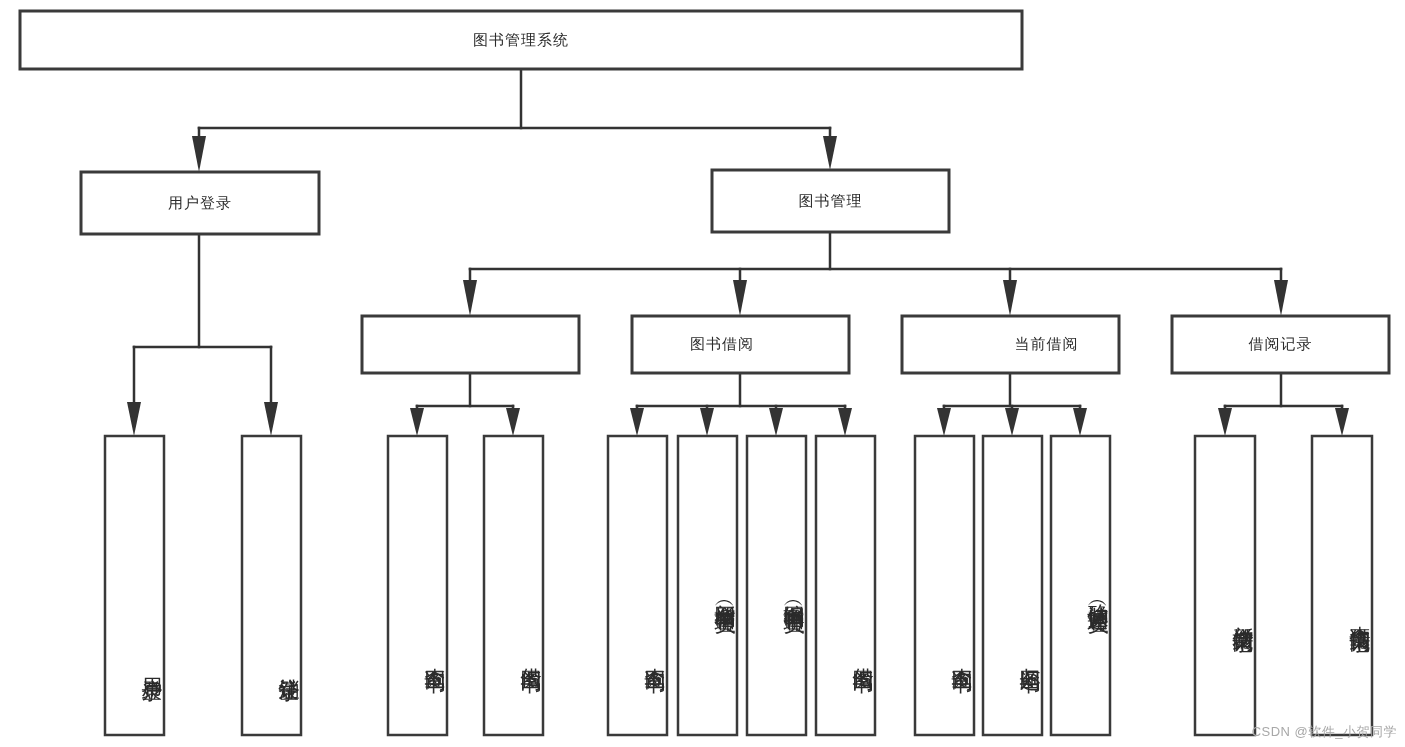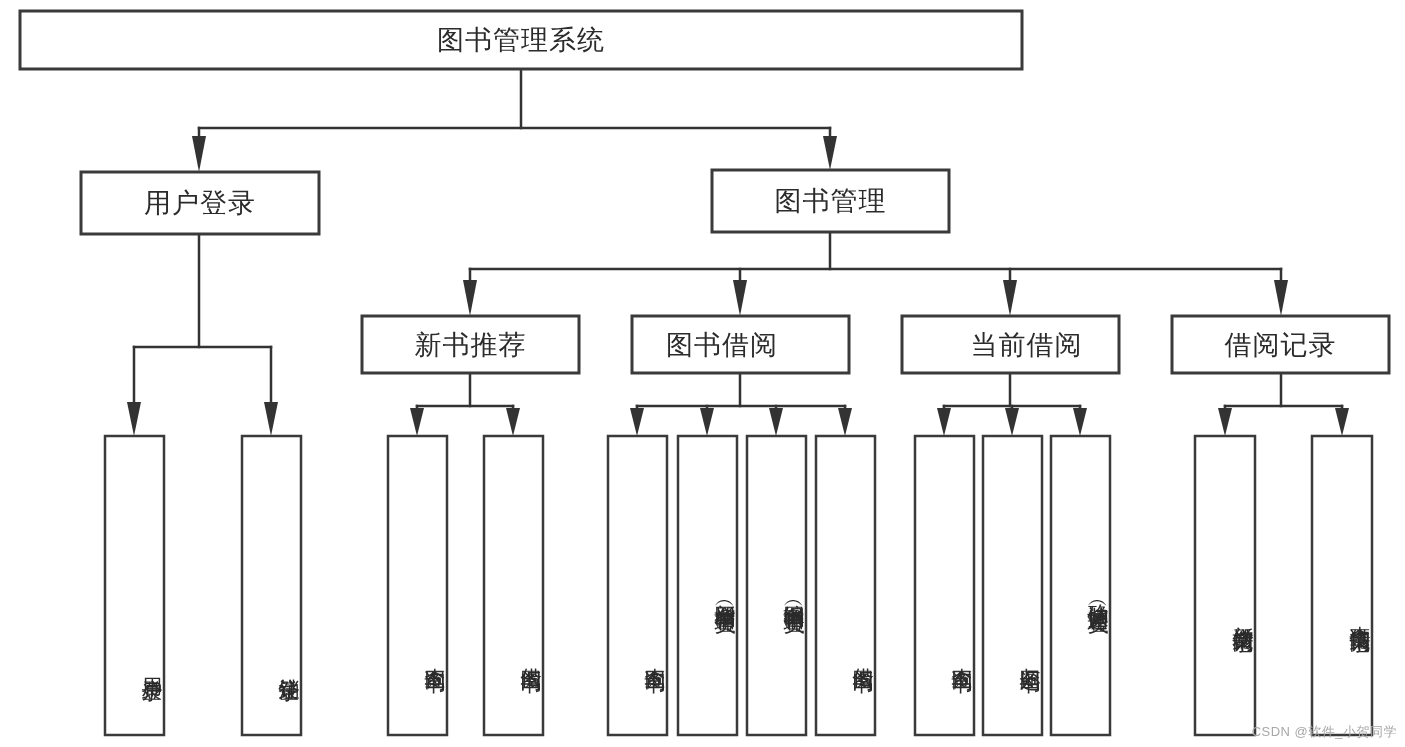"图书管理系统" .hlabel { font-size: 27px -> 15px }
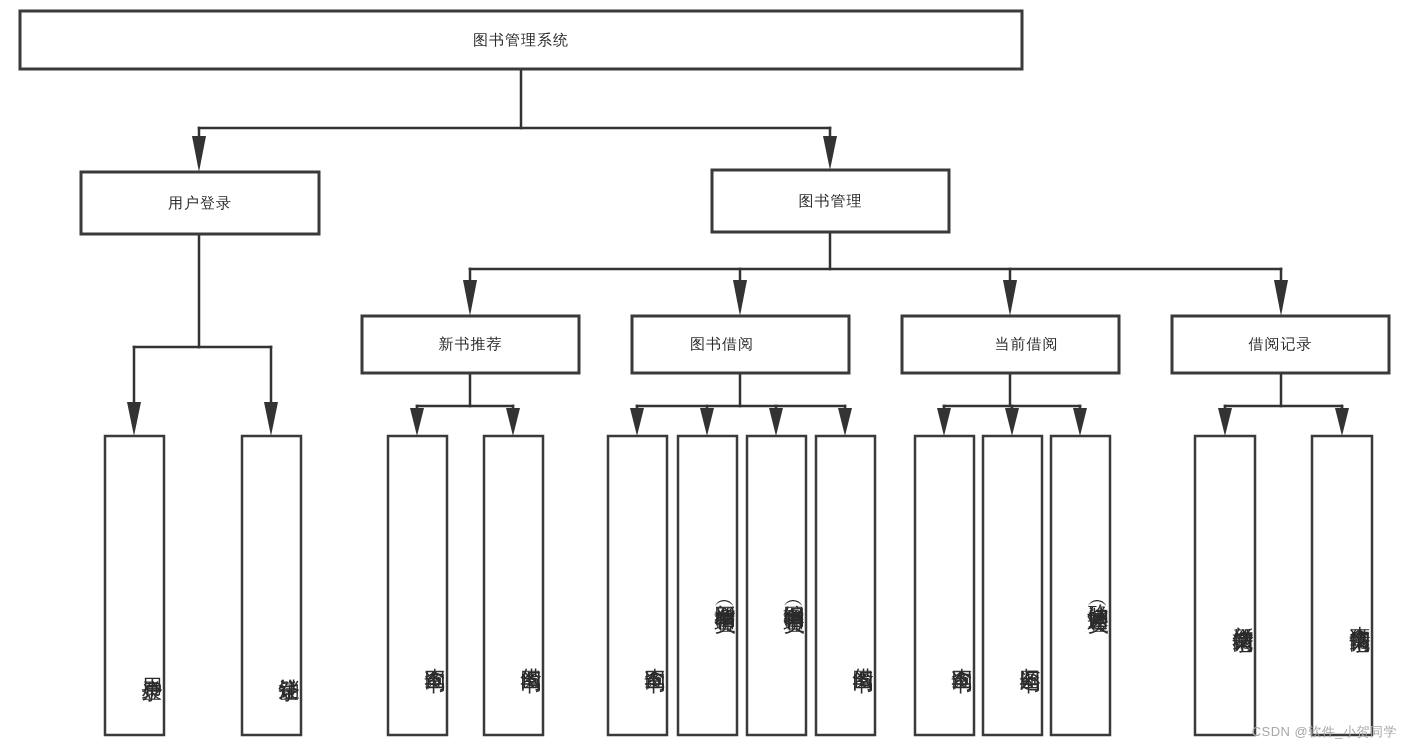"新书推荐" div.hlabel { html: <div>新书推荐</div> -> none }
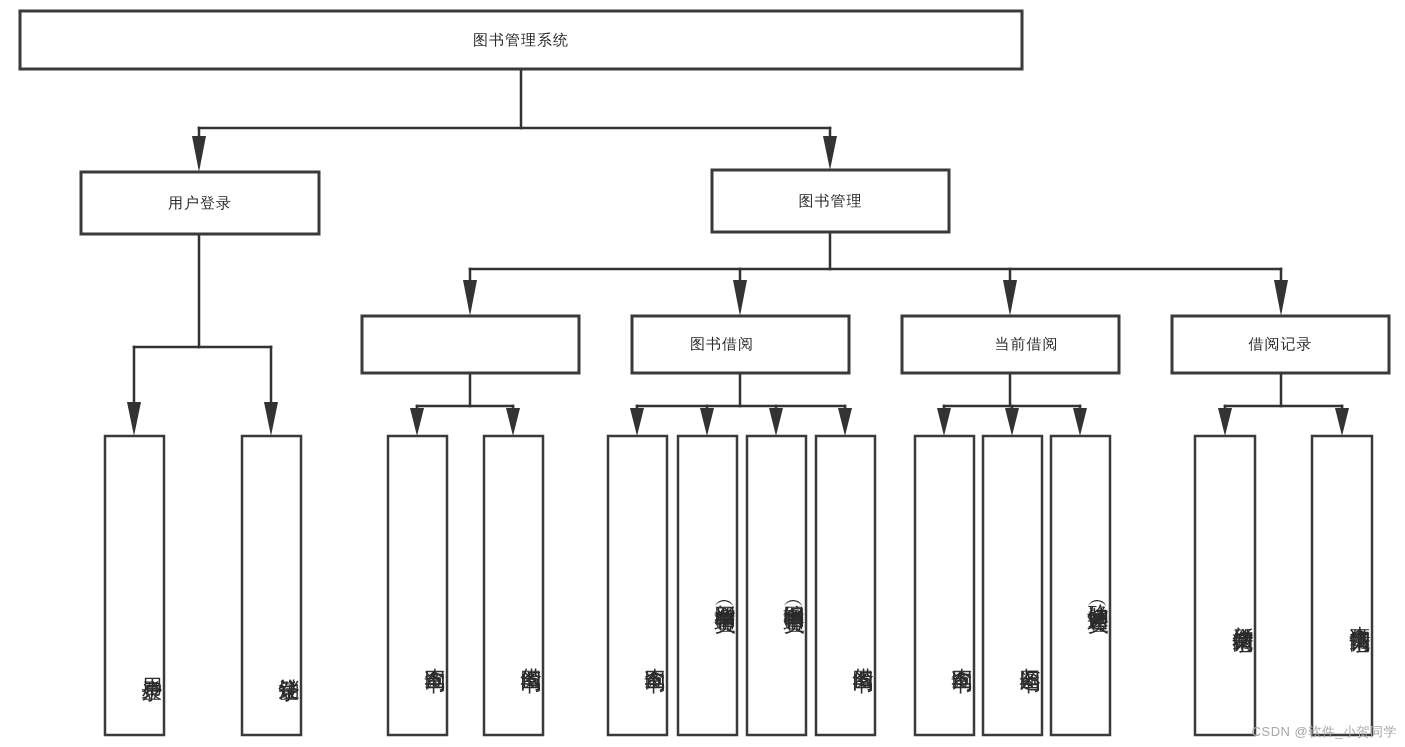"当前借阅" div.hlabel { left: 918px -> 938px }
